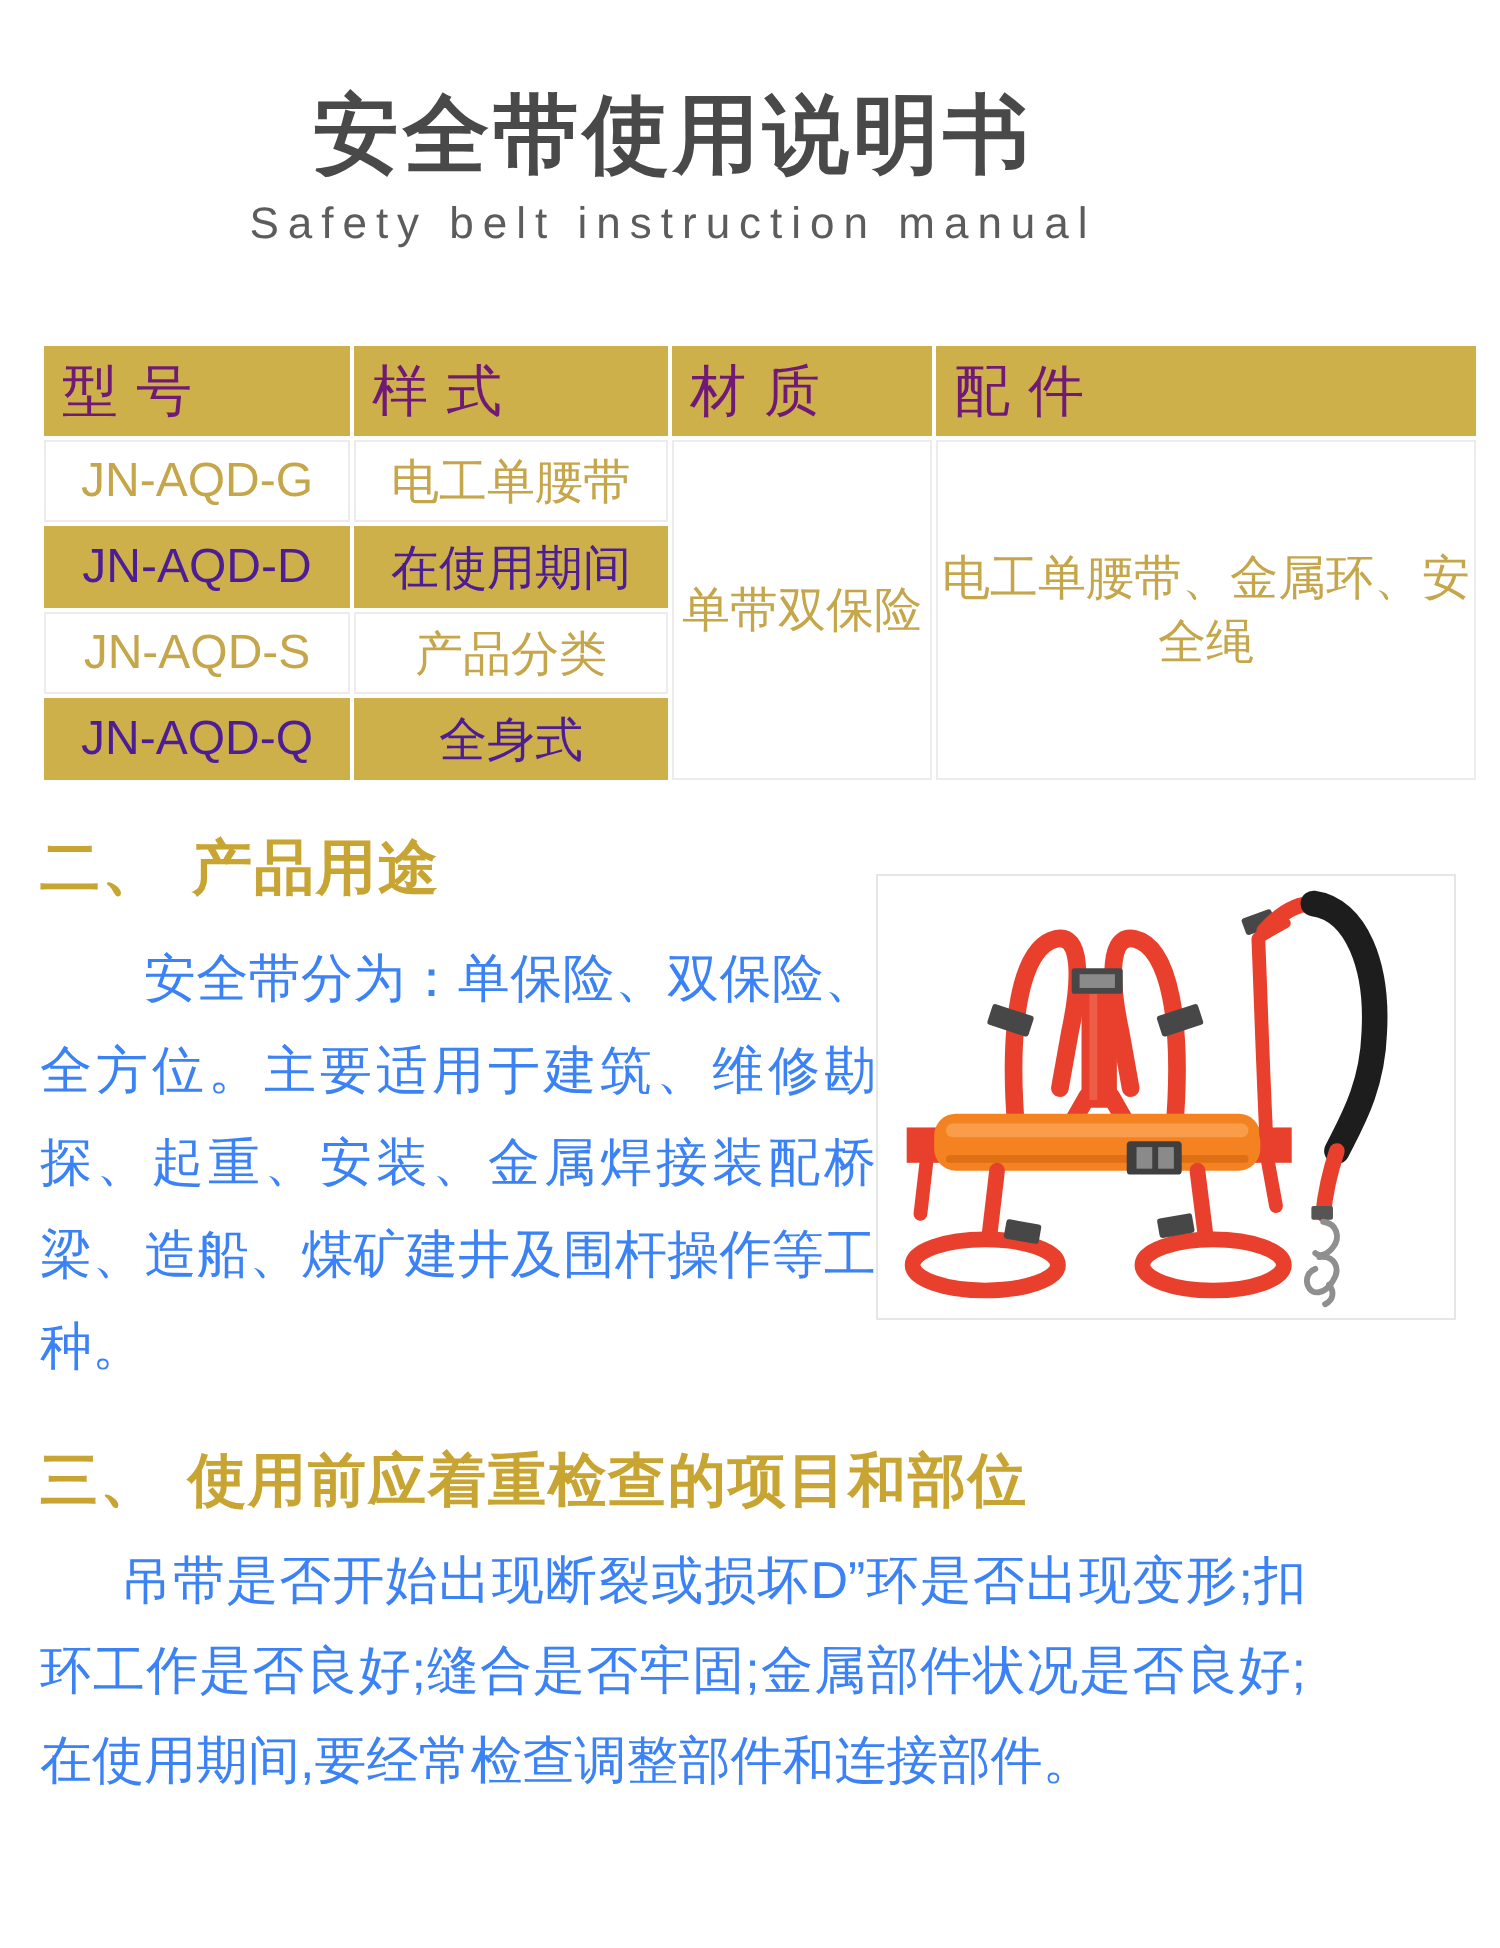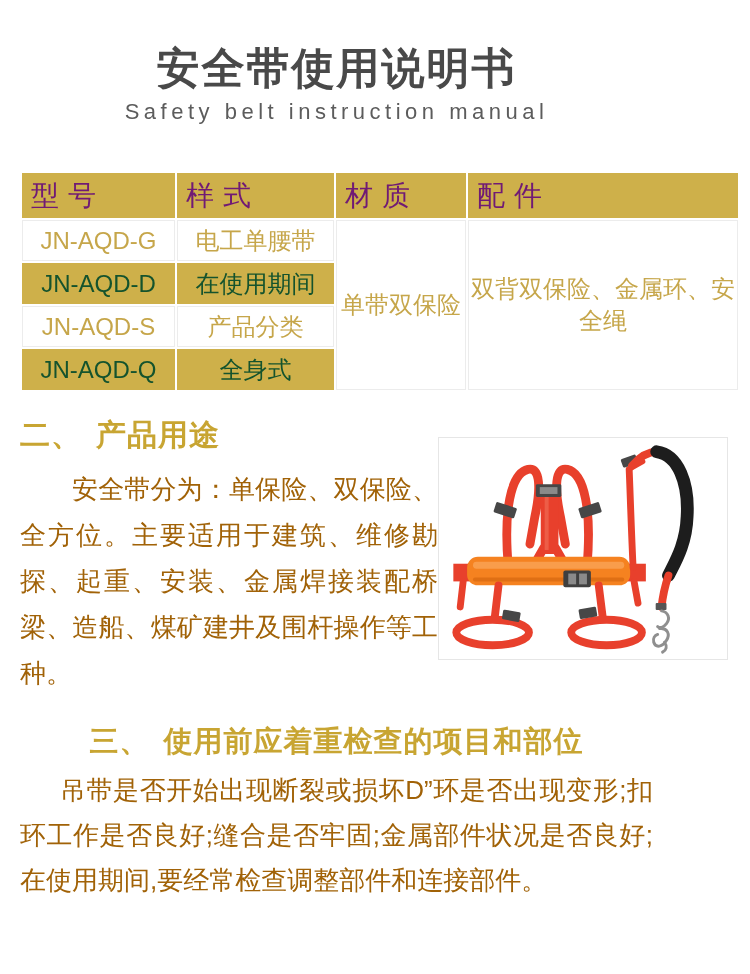"JN-AQD-D" tr.r-gold td.c-cell { color: #14532d -> #4c1d95 }
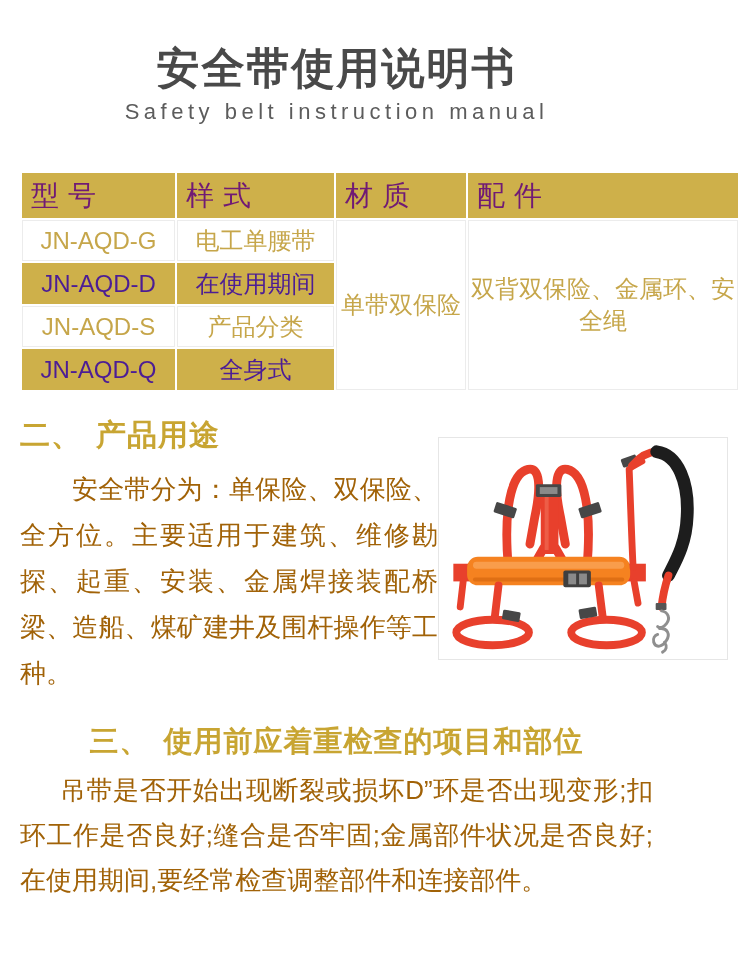"双背双保险、金属环、安全绳" td.c-span { text: 双背双保险 -> 电工单腰带 }
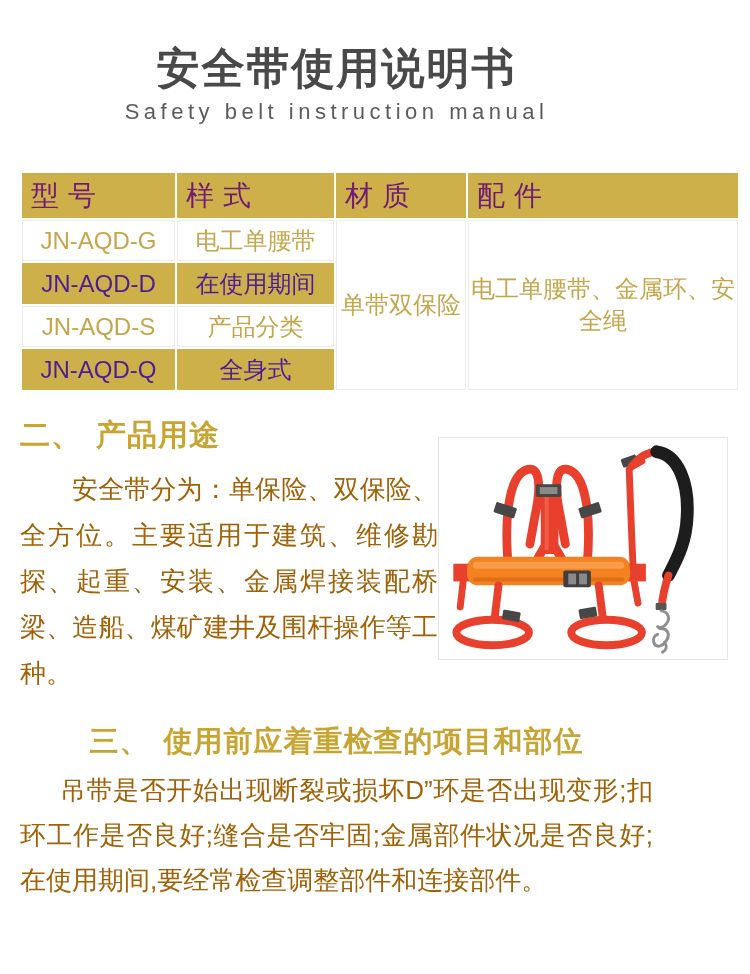"安全带分为：单保险、双保险、全方位。主要适用于建筑、维修勘探、起重、安装、金属焊" .body-p { color: #a16207 -> #3b82f6 }
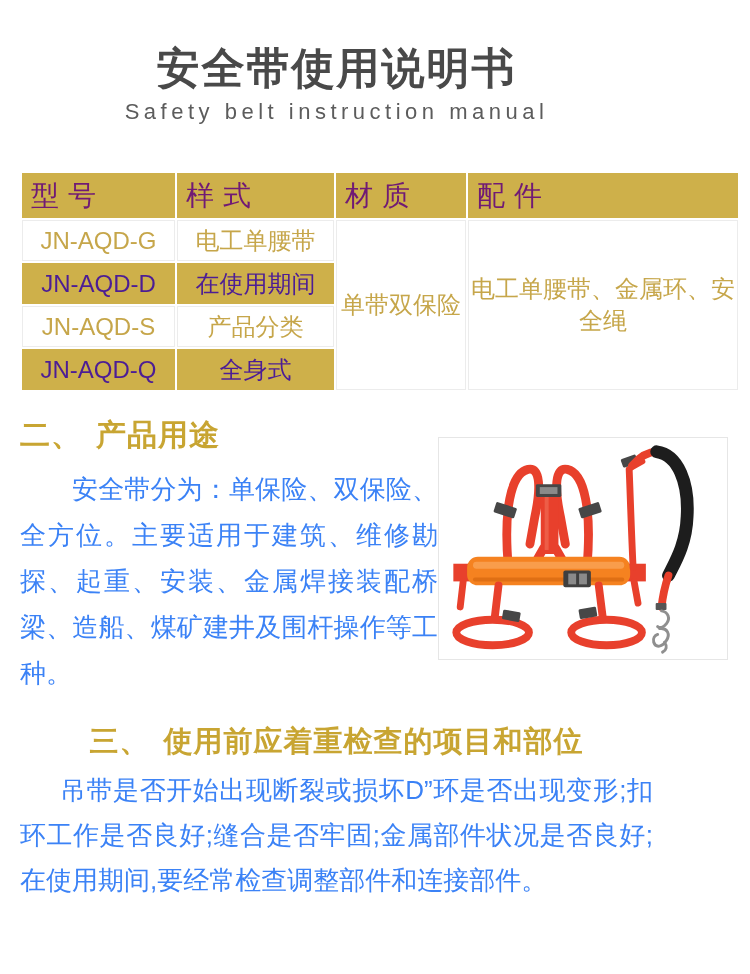"三、 使用前应着重检查的项目和部位" .sec3 .sec-h { text-align: center -> none }
